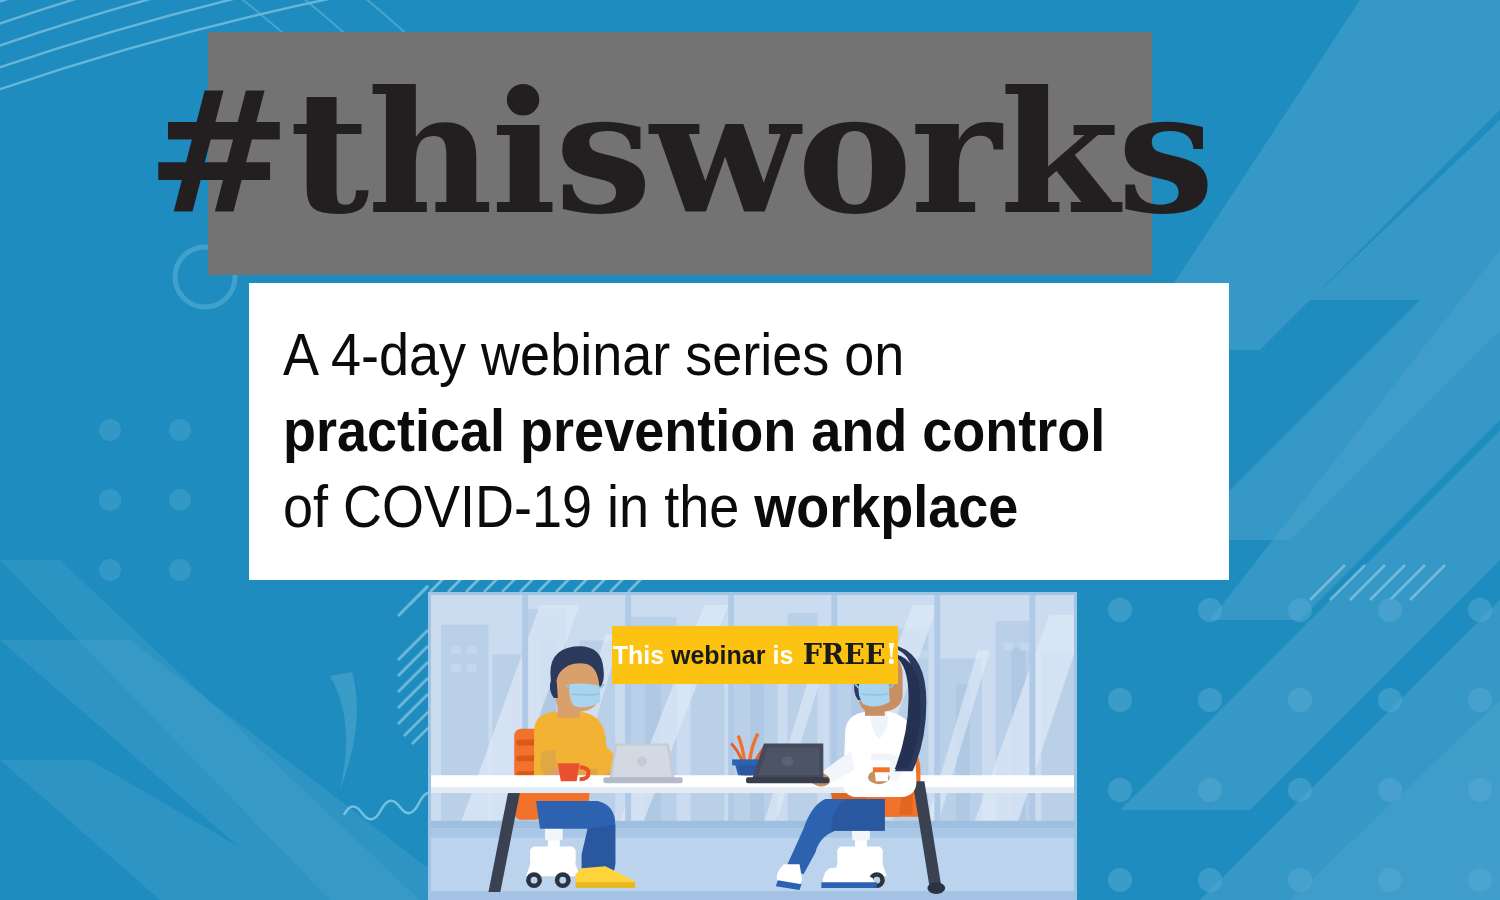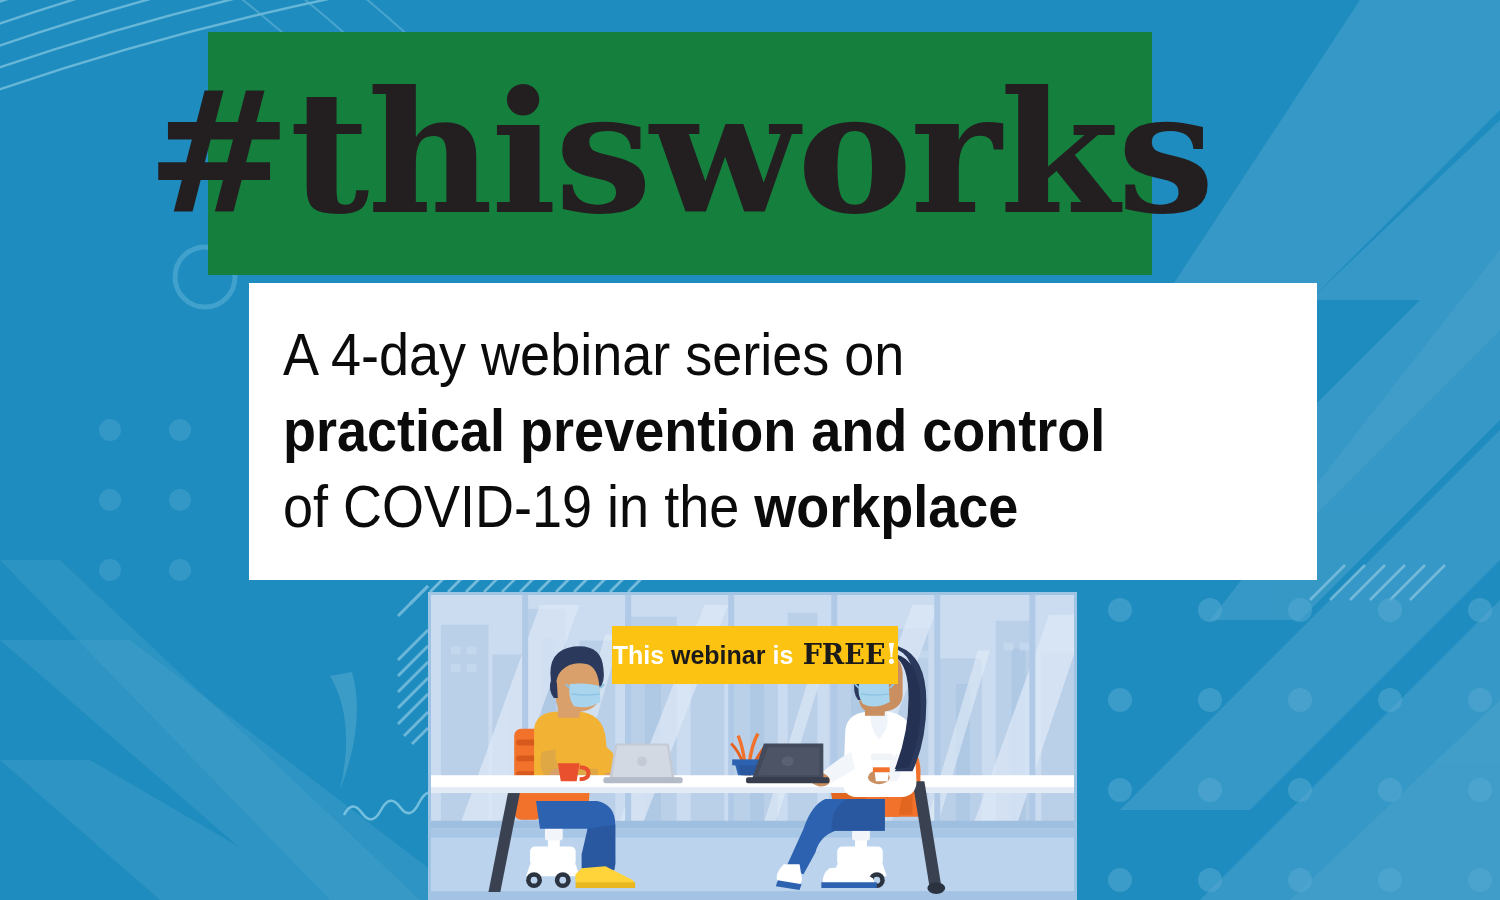"#thisworks" #headline-band { background: #15803d -> #737373 }
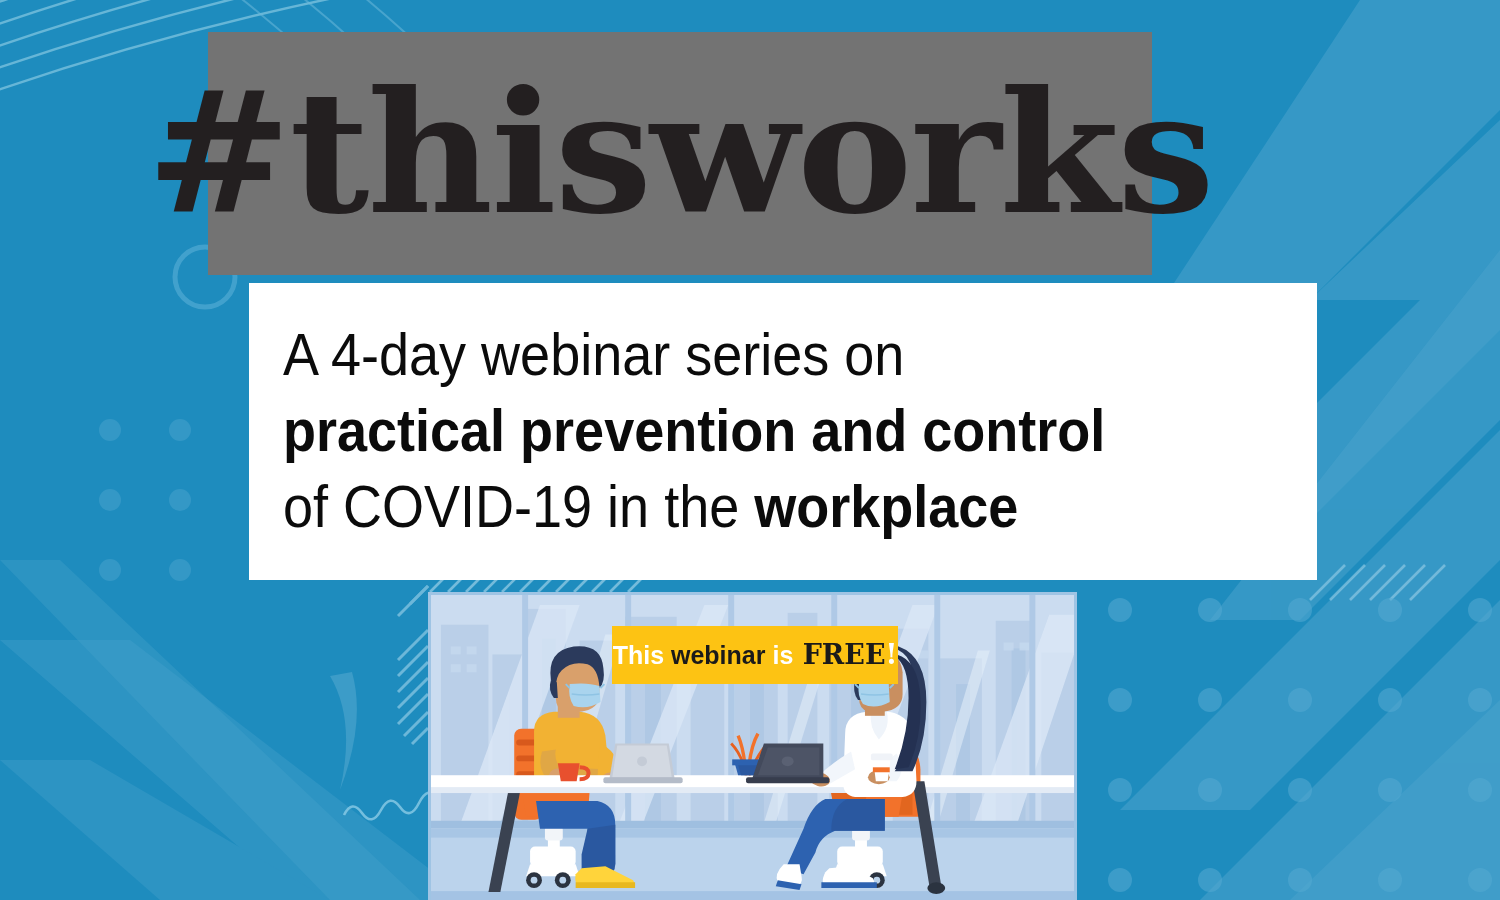"A 4-day webinar series on" #subtitle-box { width: 1068px -> 980px }
